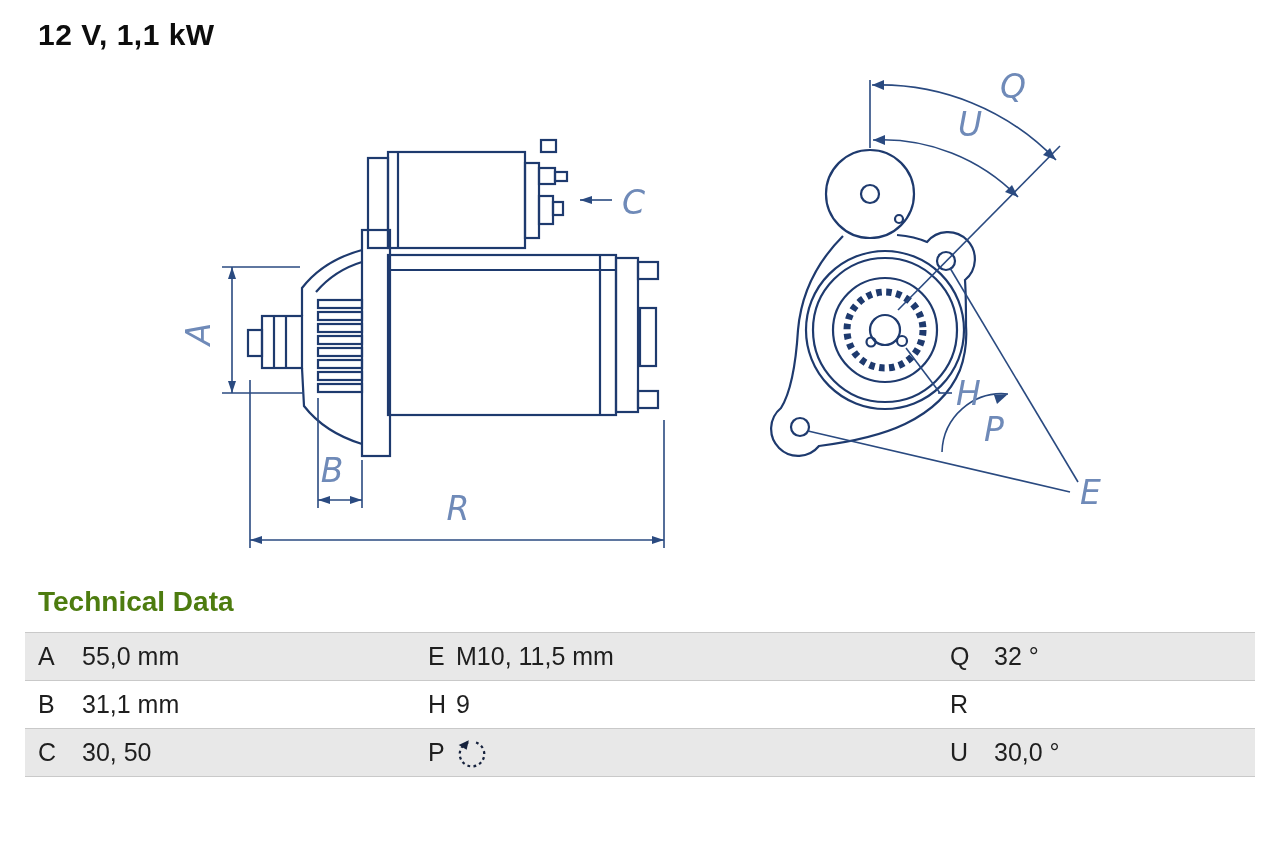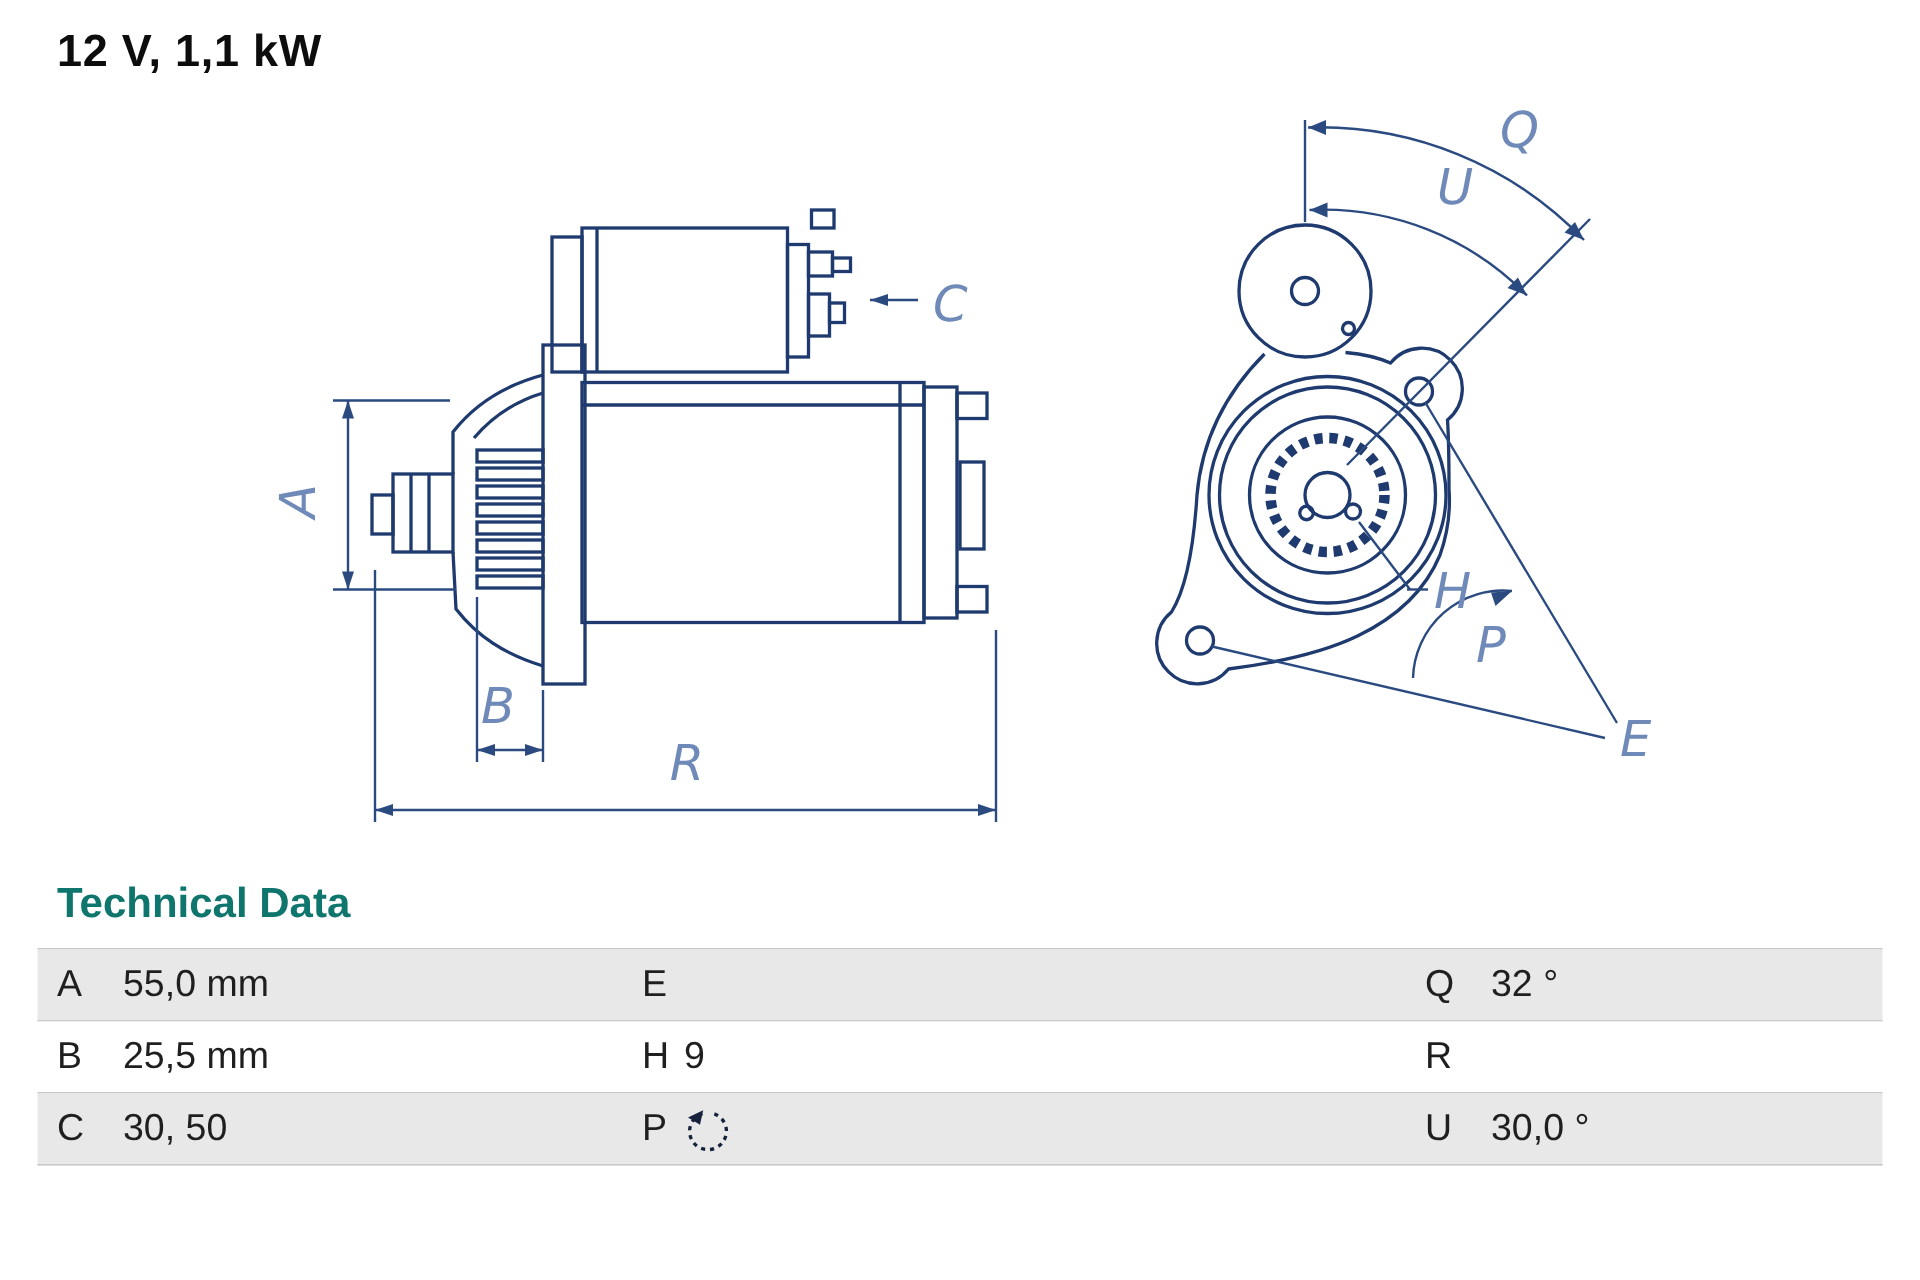"Technical Data" .section-title { color: #0f766e -> #4d7c0f }
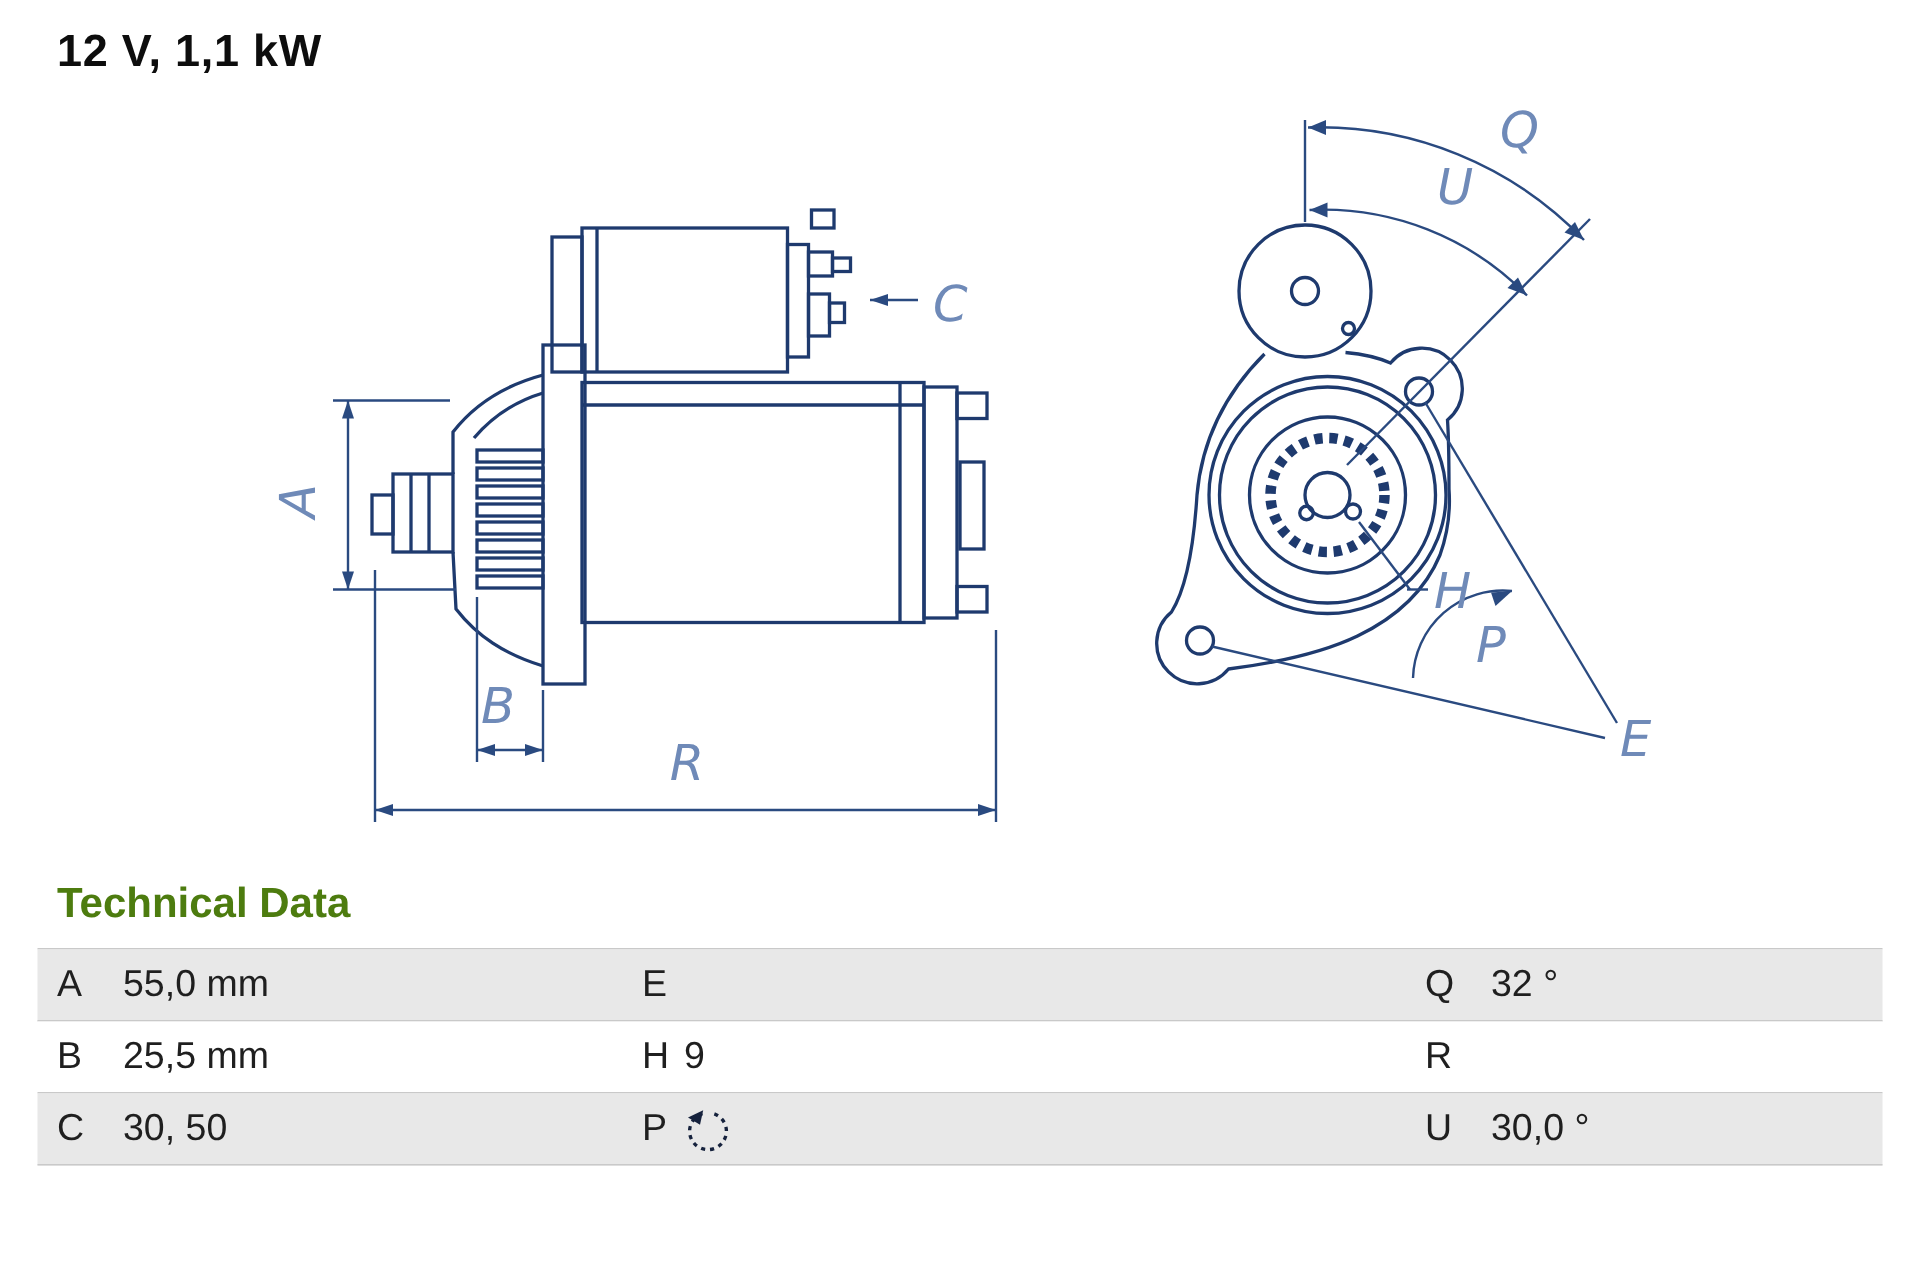"M10, 11,5 mm" span.tval { html: none -> <span>M10, 11,5 mm</span> }
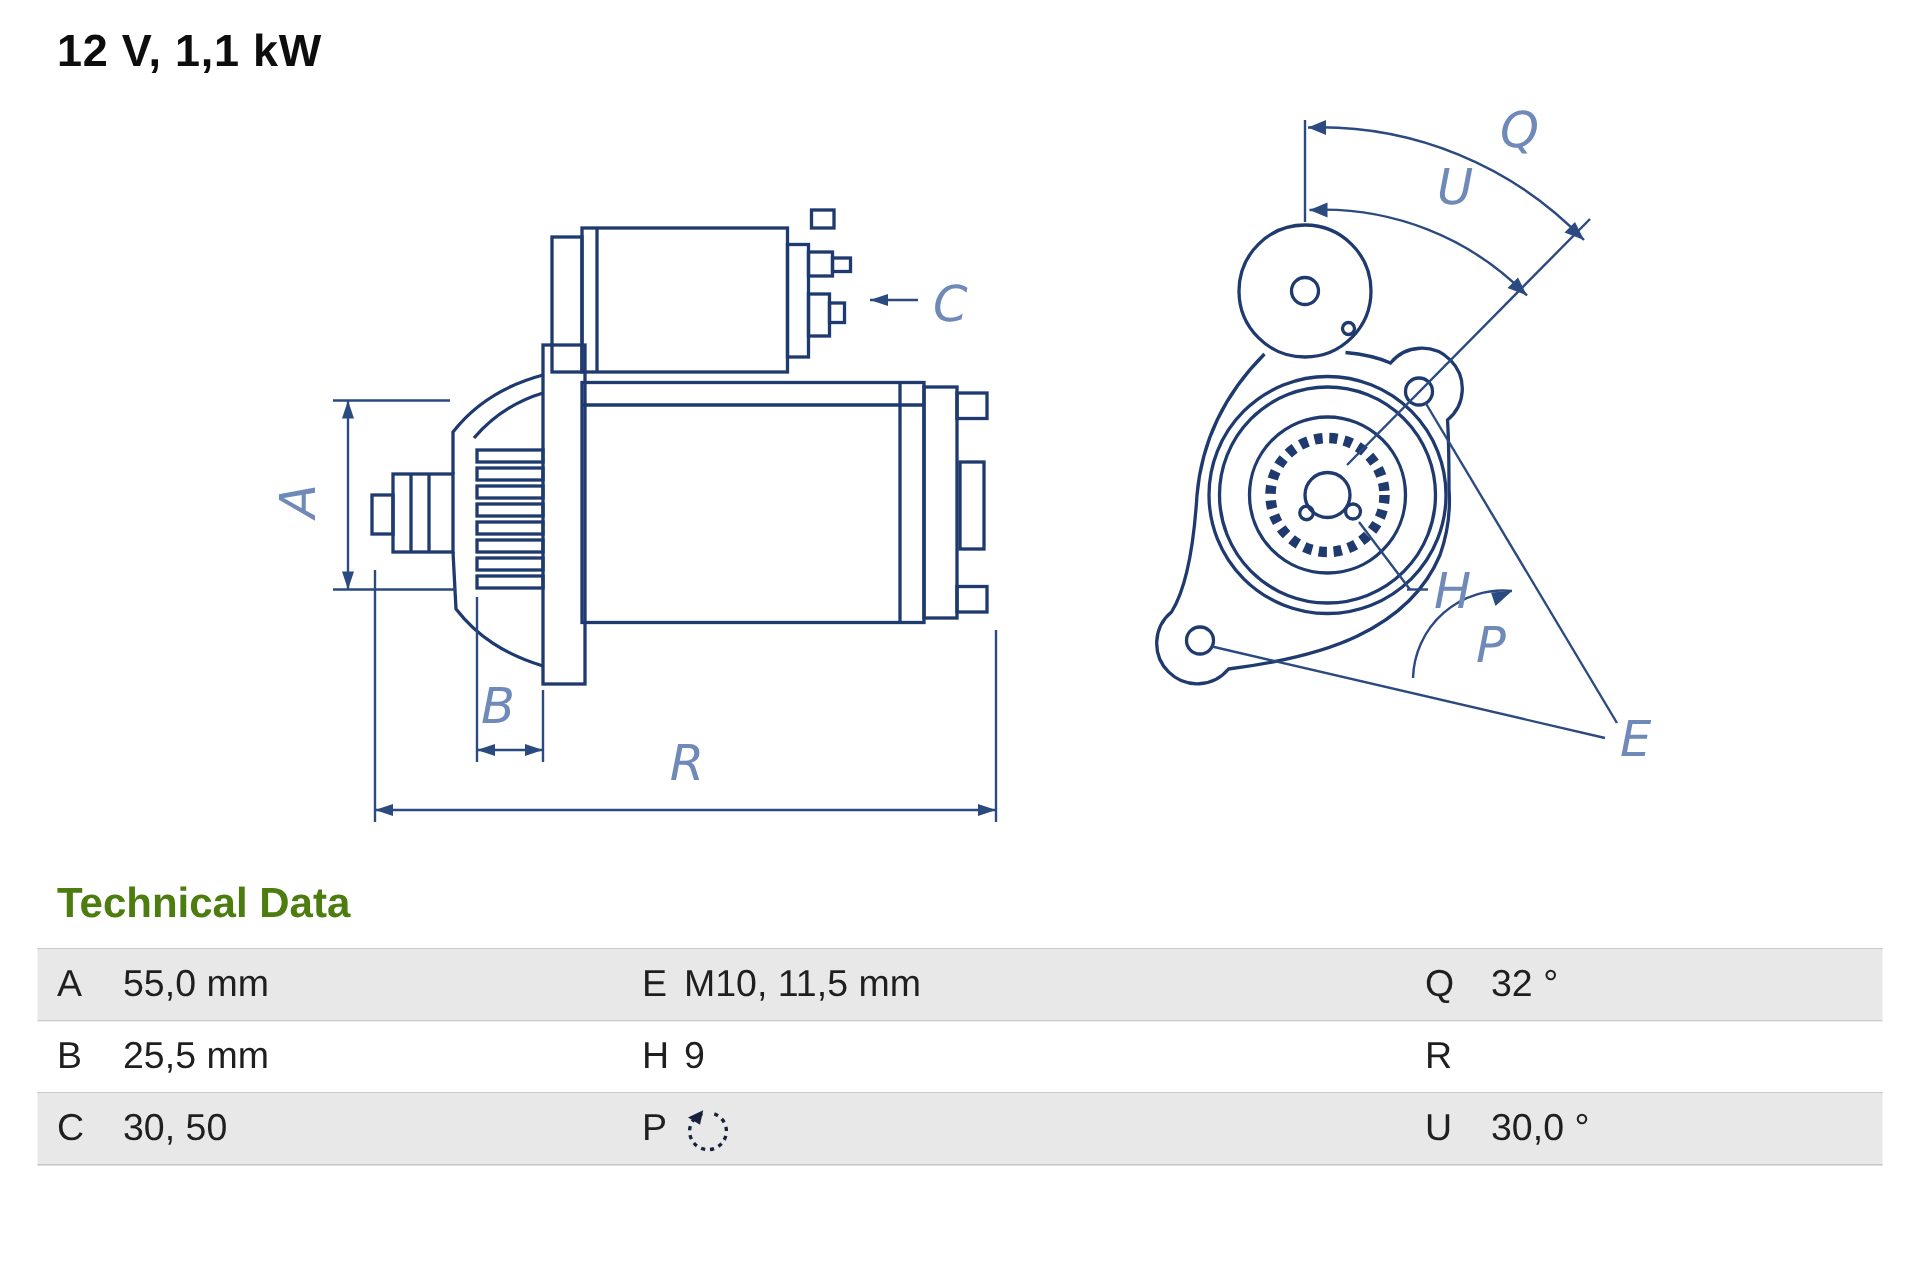"25,5 mm" span.tval { text: 25,5 -> 31,1 }
